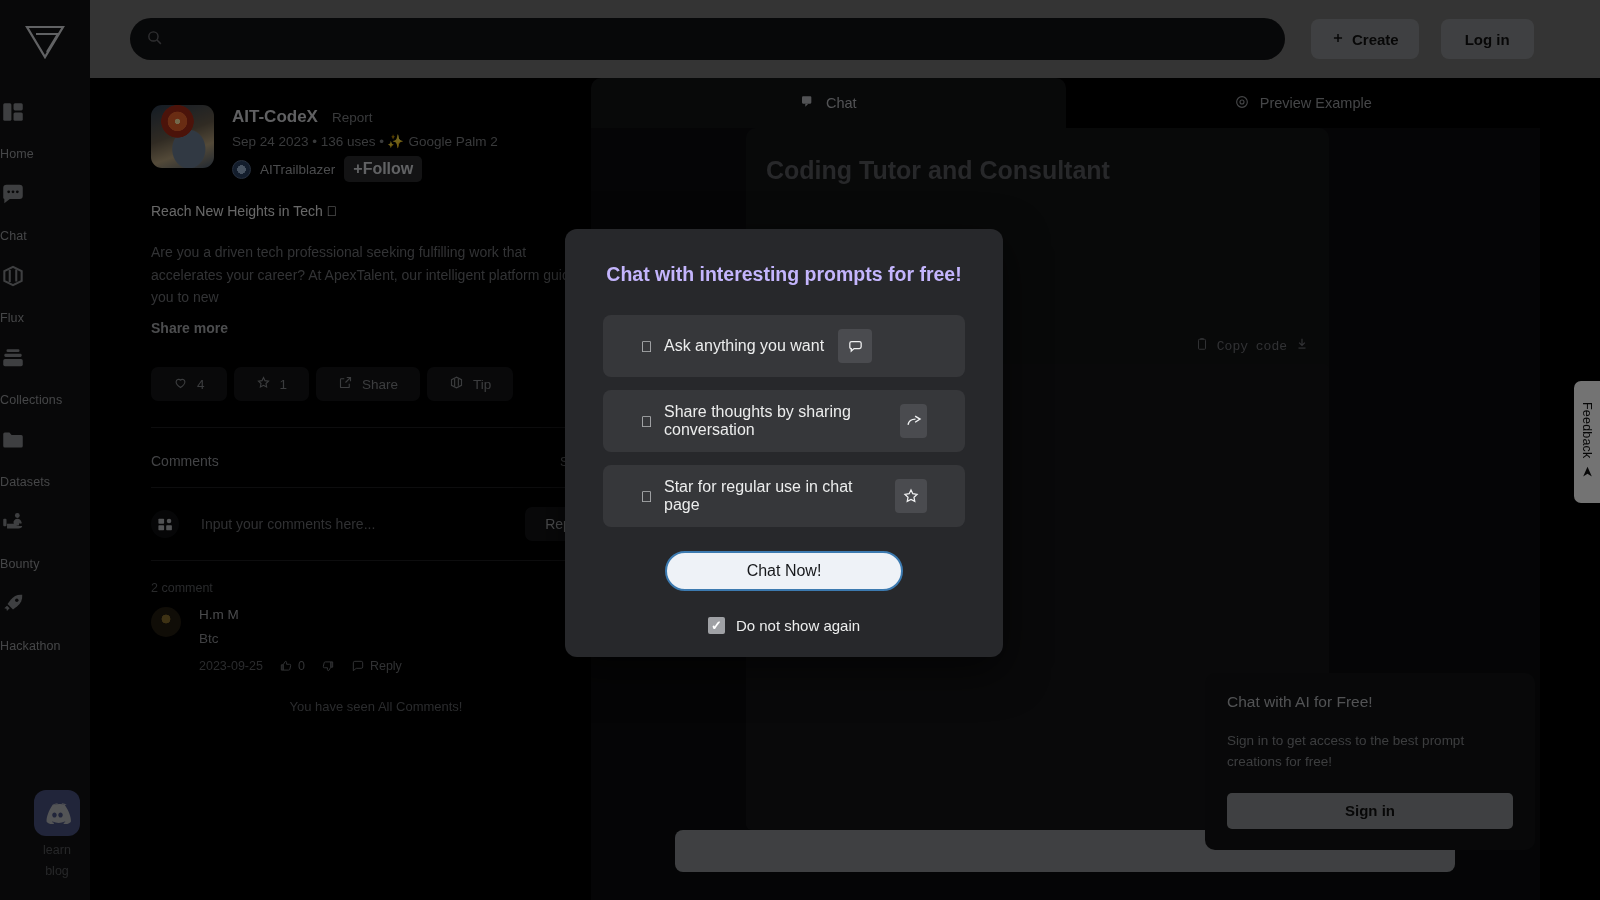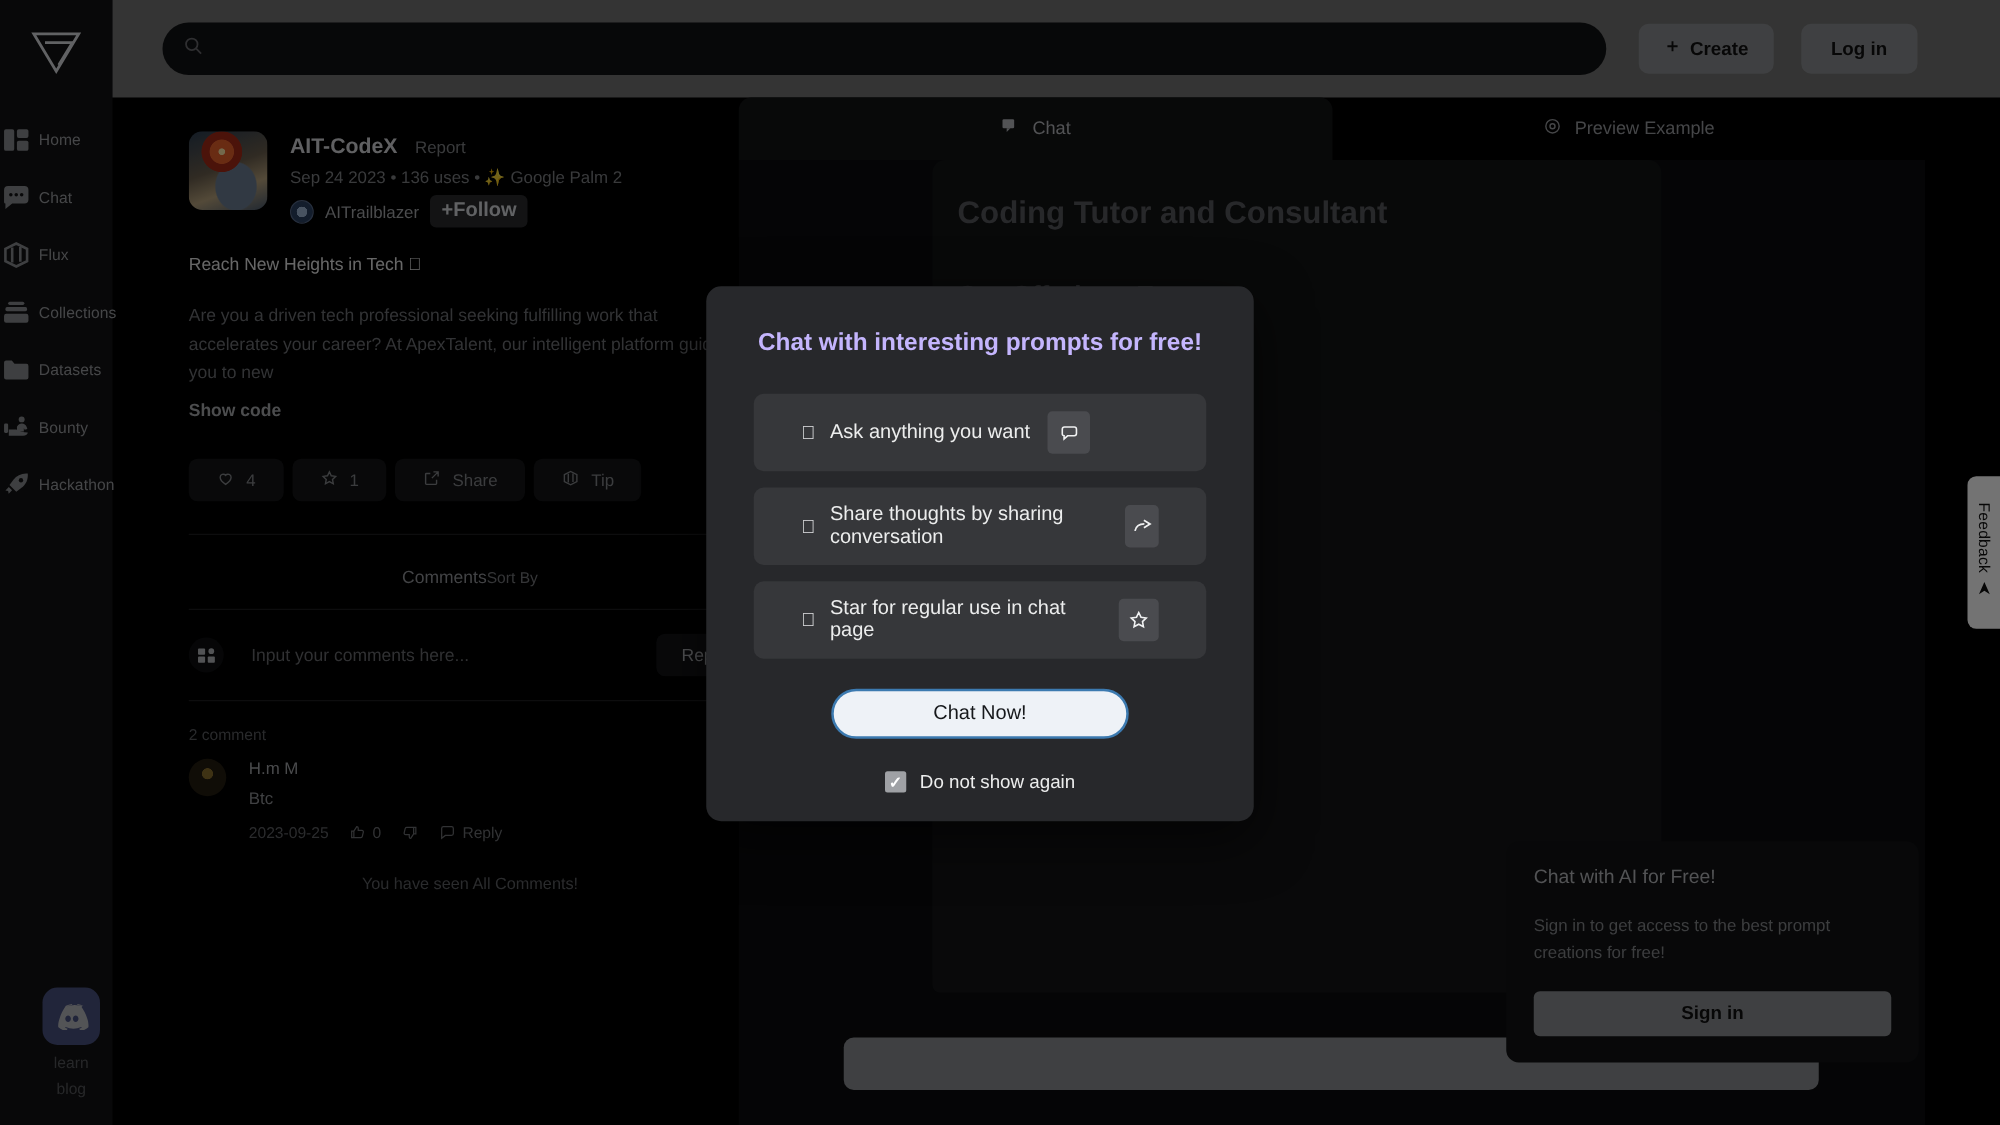"Home" .nav-item { align-items: center -> none; flex-direction: row -> column; gap: 5px -> 22px }
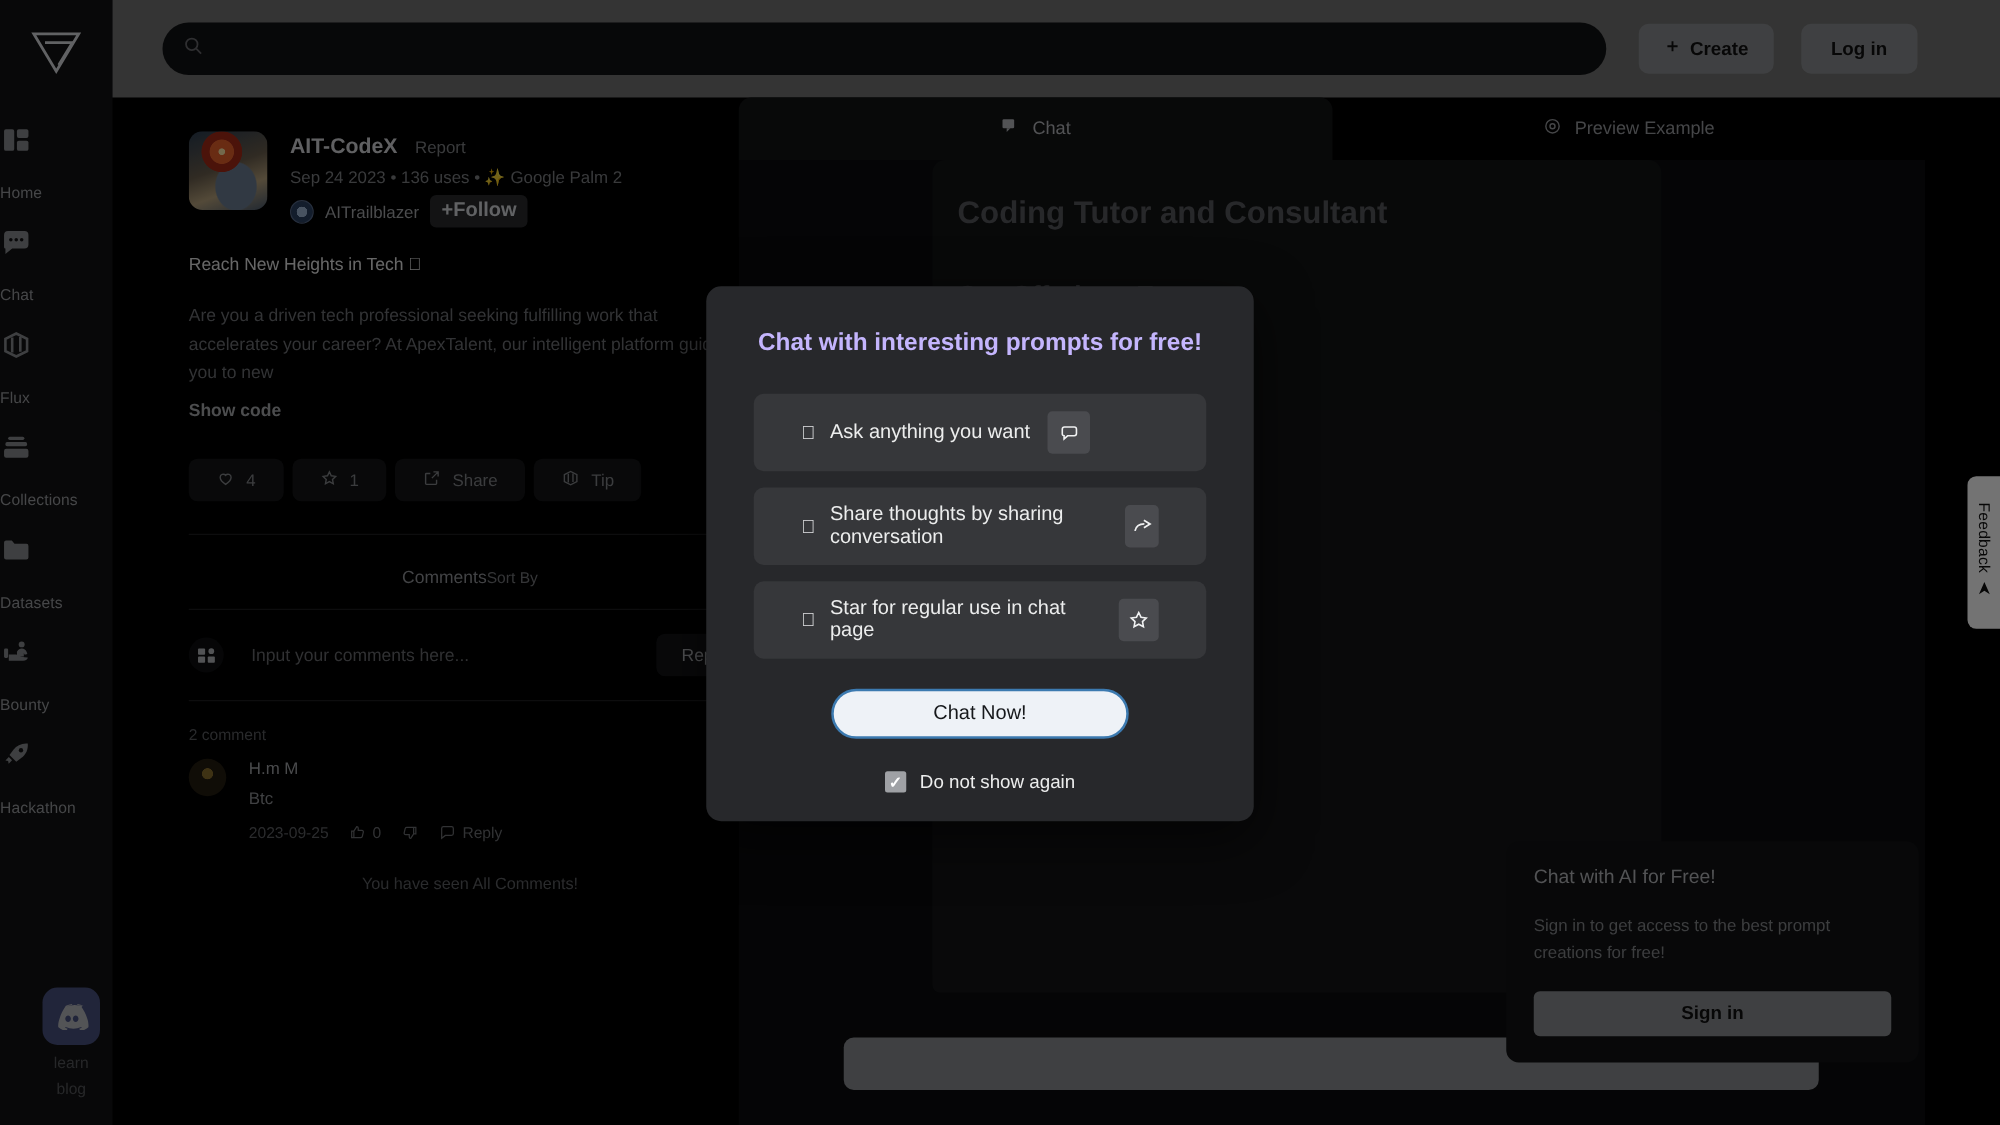"Show code" div.show-more { text: Show code -> Share more }
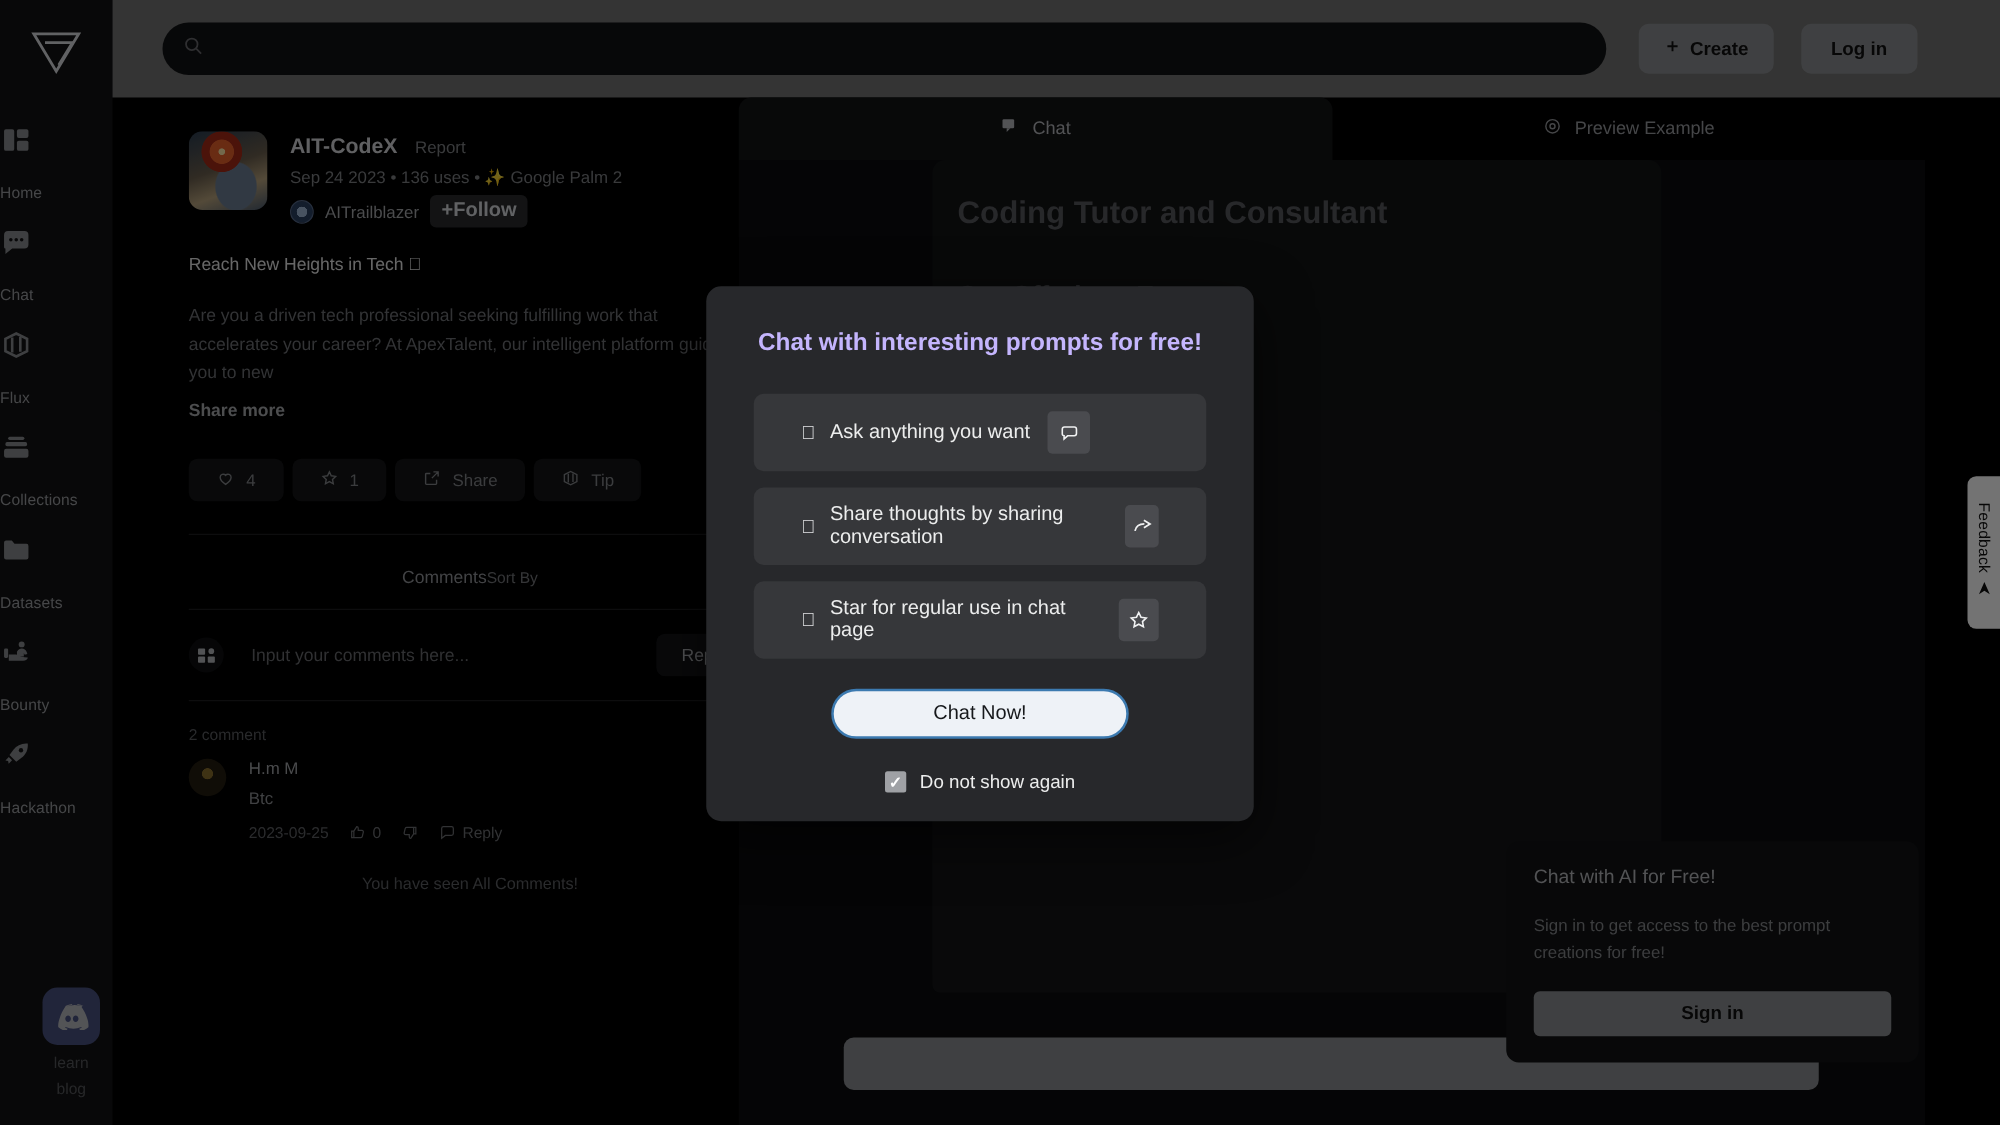"Copy code" div.code-head { html: none -> <div> <span> <svg> <rect></rect> <path></path> </svg> </span> <span>Copy code</span> <span> <svg> <path></path> <rect></rect> </svg> </span> </div> }
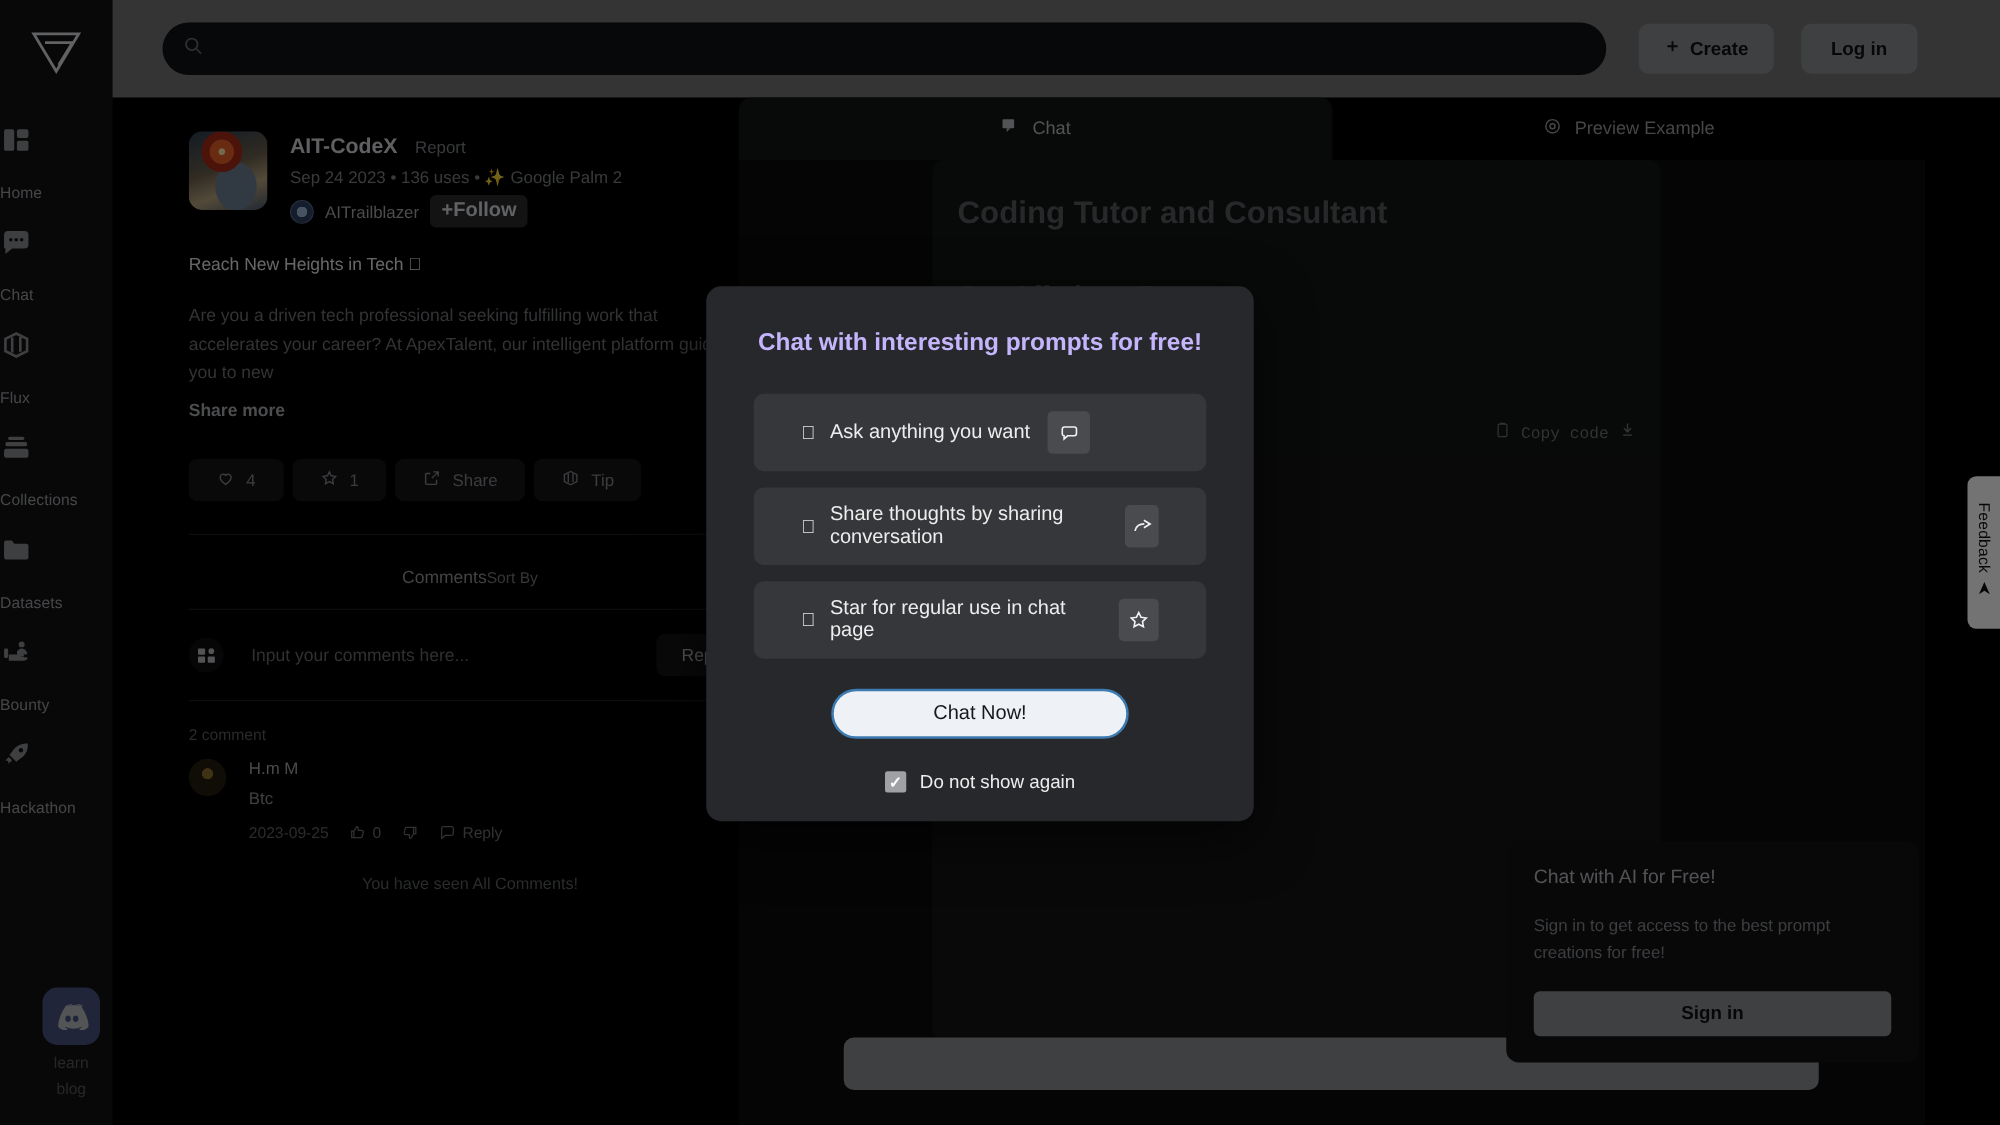"Comments" .comments-head { justify-content: center -> space-between }
